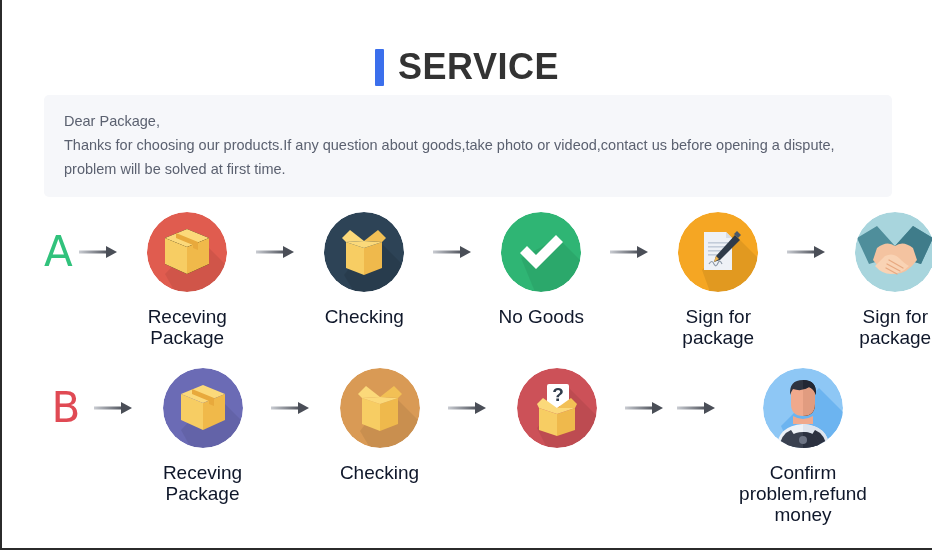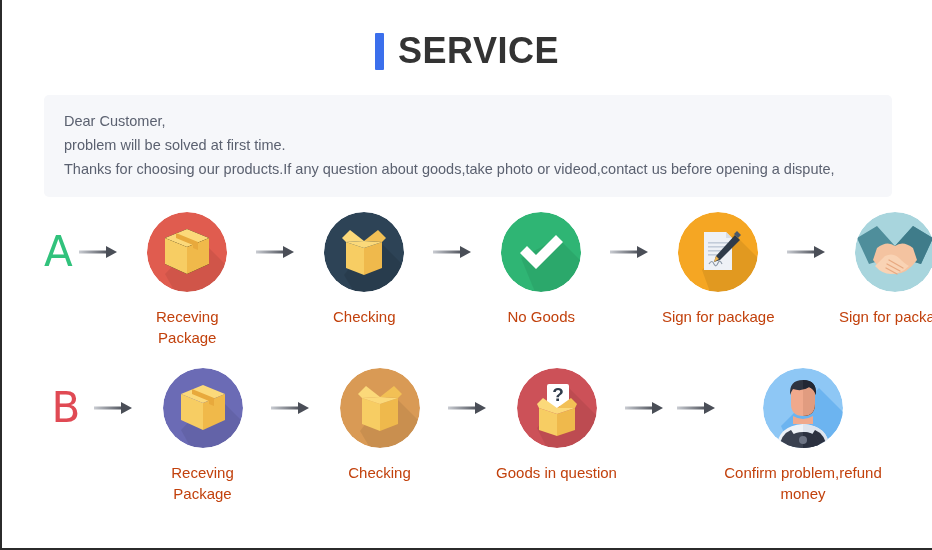"SERVICE" .title-row { padding-top: 24px -> 40px }
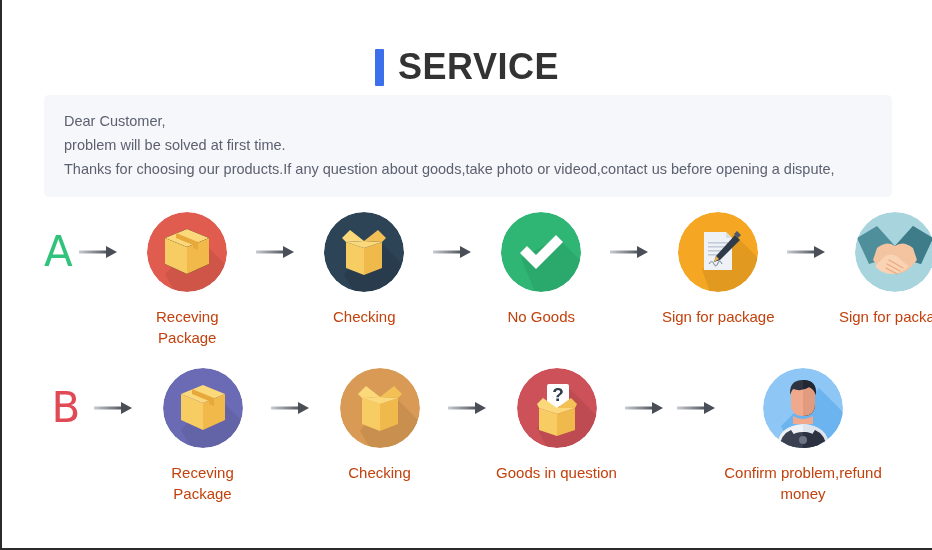"Dear Customer," div.notice-line { text: Customer -> Package }
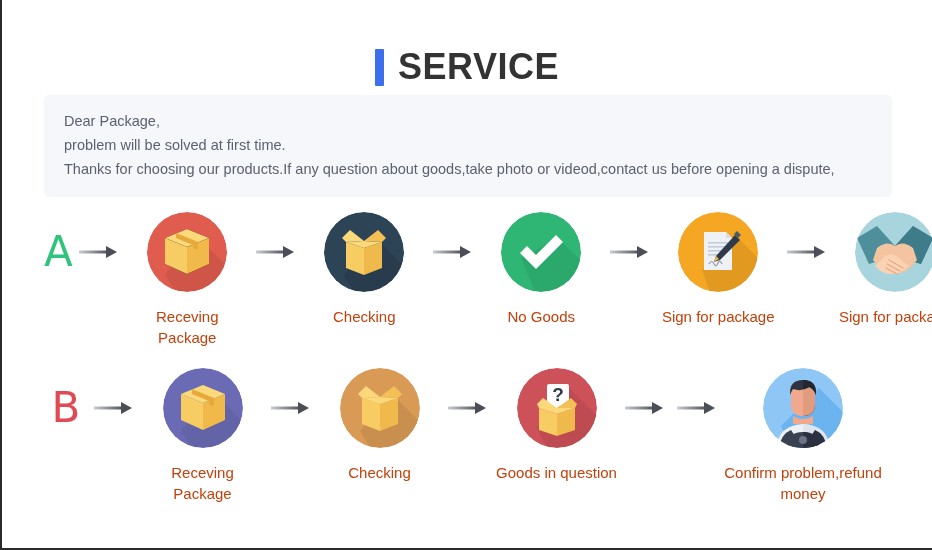"problem will be solved at" div.notice-line { order: before "Thanks for choosing our products.If" -> after "Thanks for choosing our products.If" }
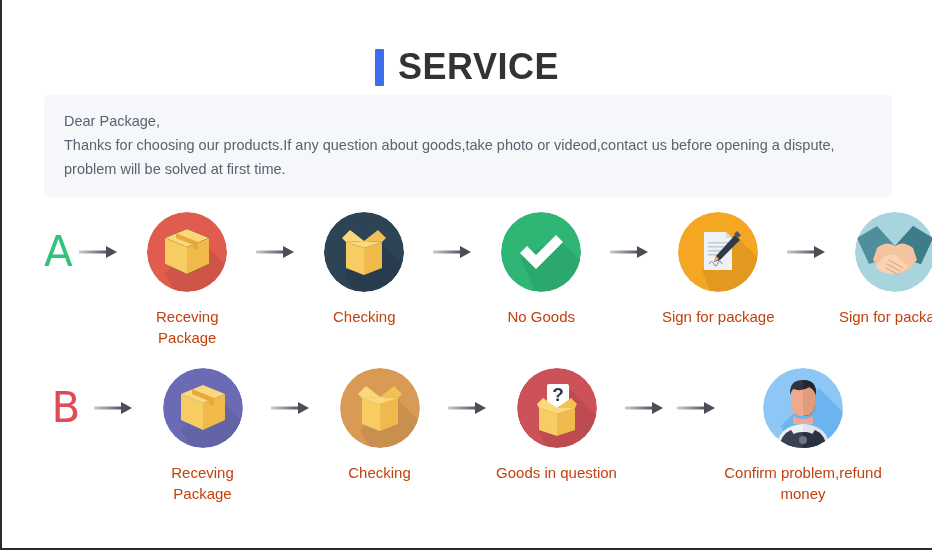"Receving Package" .step-label { color: #c2410c -> #0f172a; font-size: 15px -> 19px }
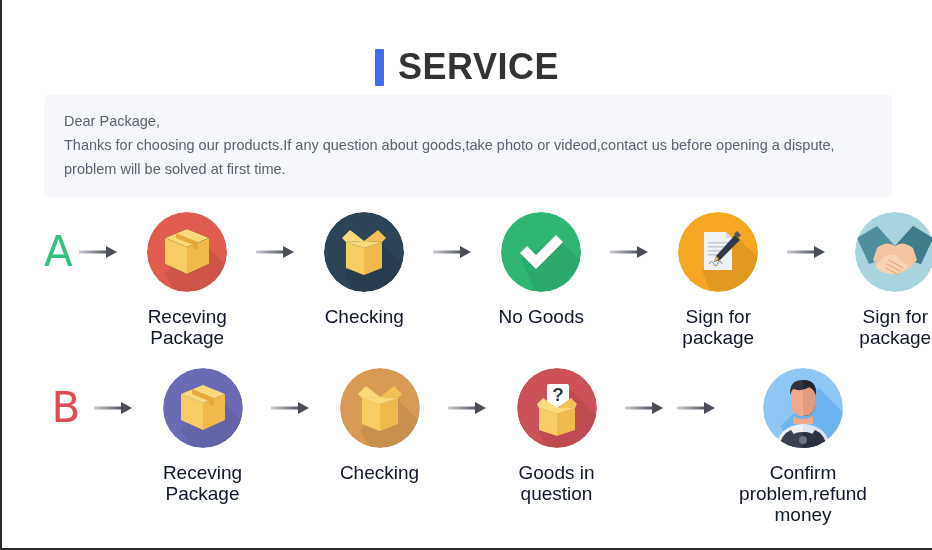"Goods in question" div.step-label { html: <div>Goods in question</div> -> none }
